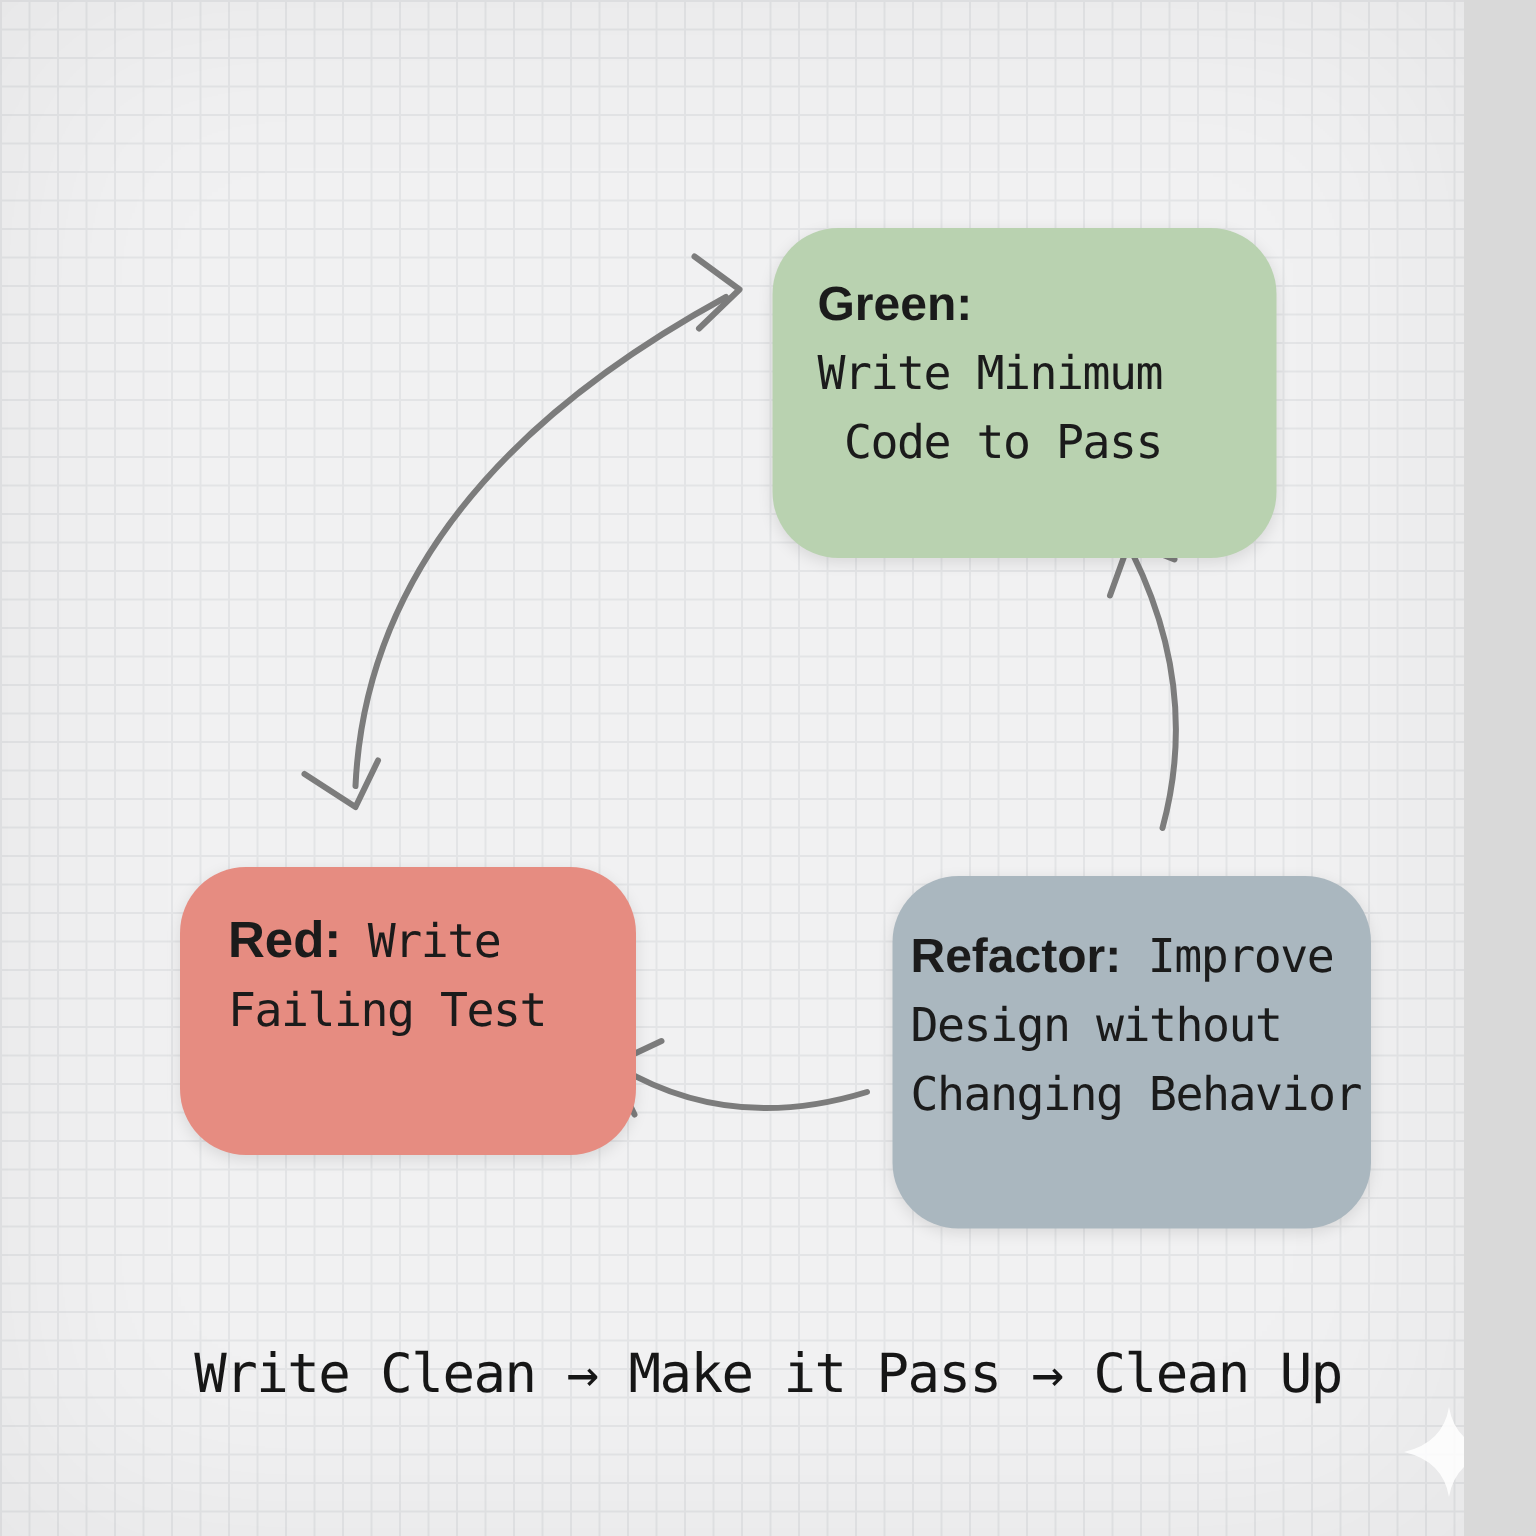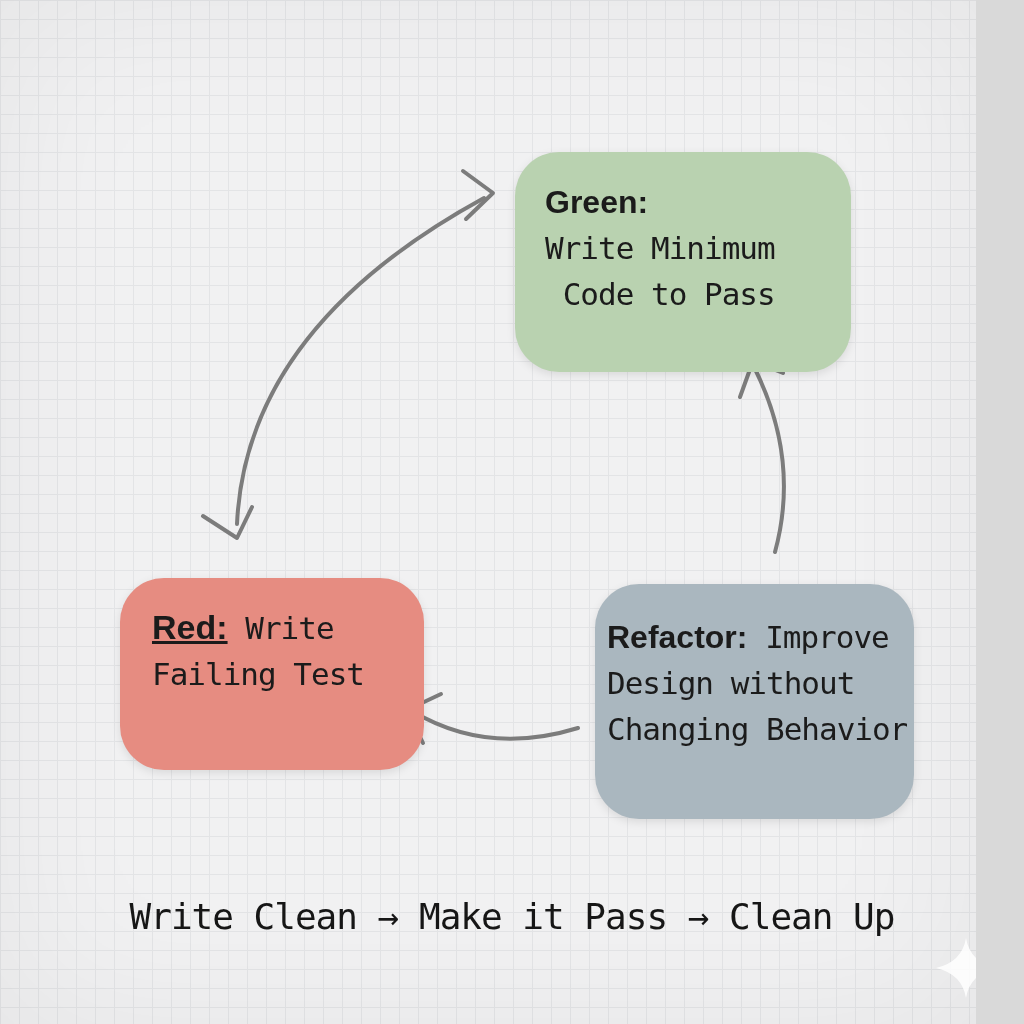"Red:" .node-red .node-heading { text-decoration: underline -> none }
